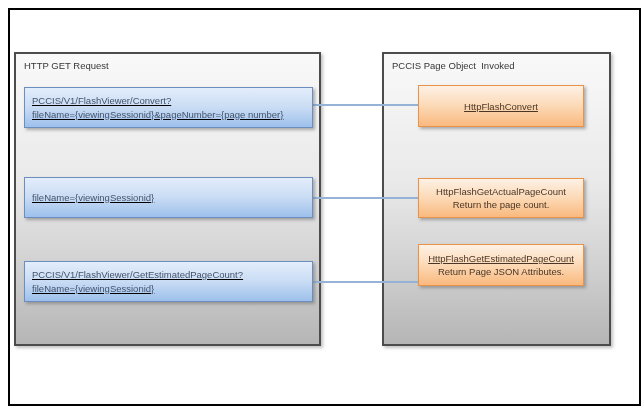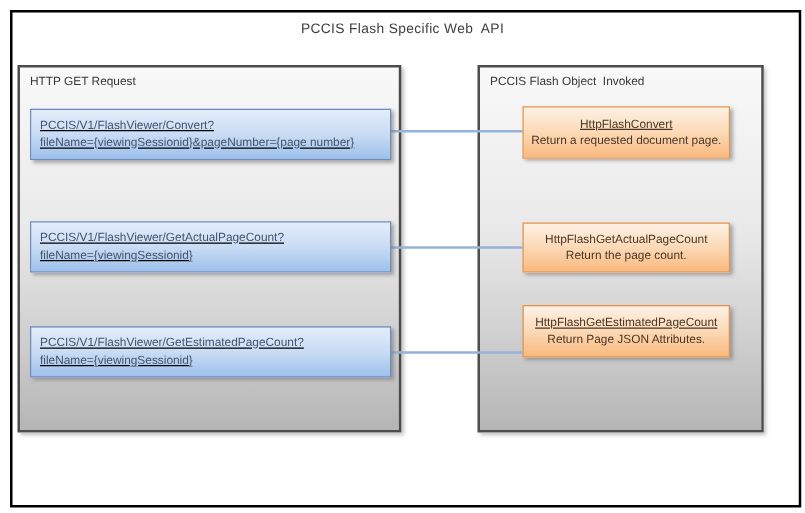"PCCIS Flash Specific Web API" div.diagram-title { html: <div>PCCIS Flash Specific Web API</div> -> none }
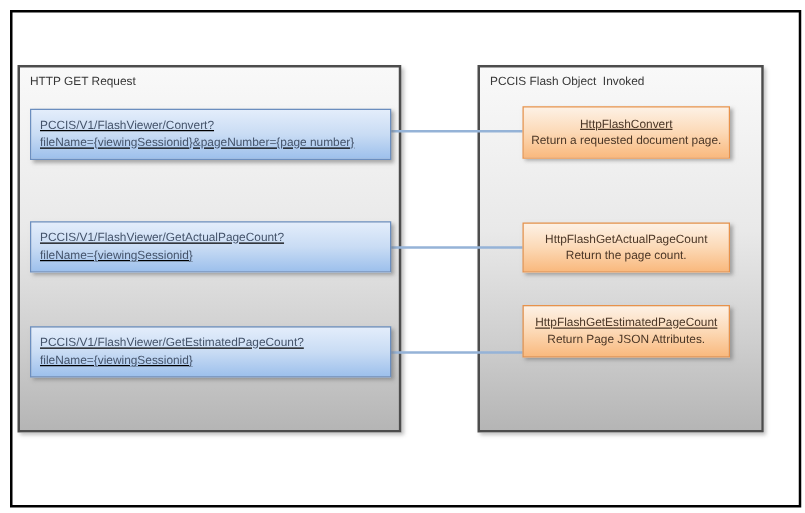"PCCIS Flash Object Invoked" div.panel-header { text: Flash -> Page }
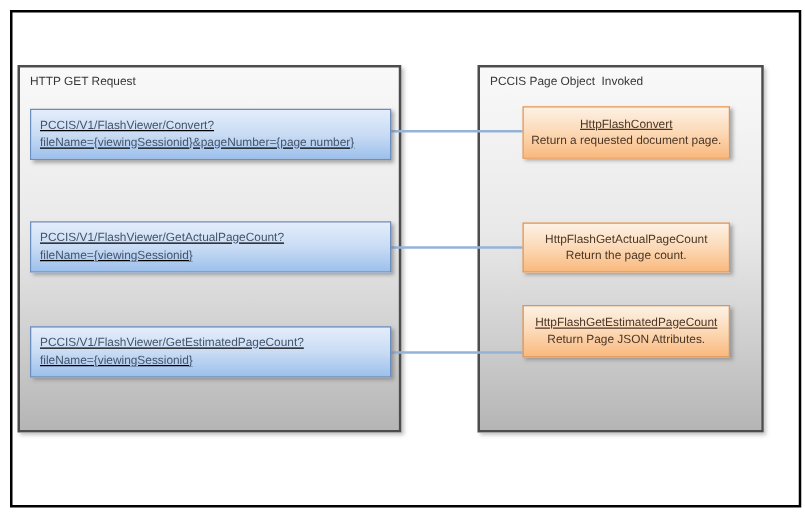"Return a requested document page." div.cls-desc { html: <div>Return a requested document page.</div> -> none }
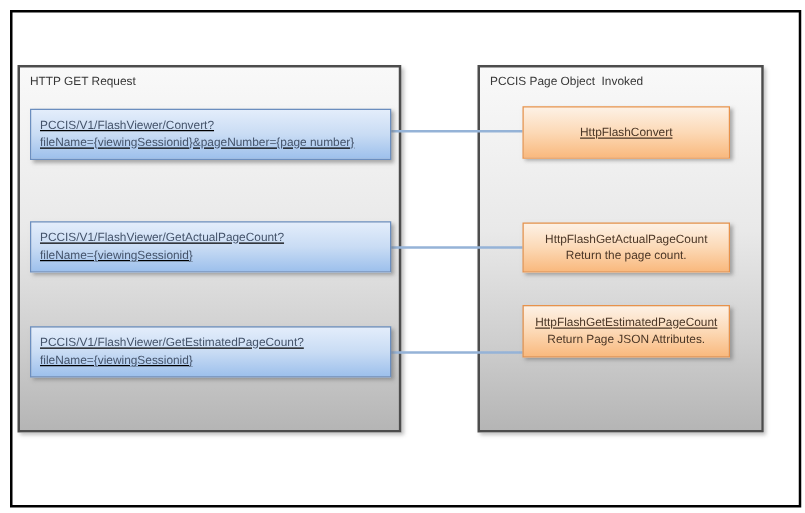"PCCIS/V1/FlashViewer/GetActualPageCount?" div.line { html: <div>PCCIS/V1/FlashViewer/GetActualPageCount?</div> -> none }
